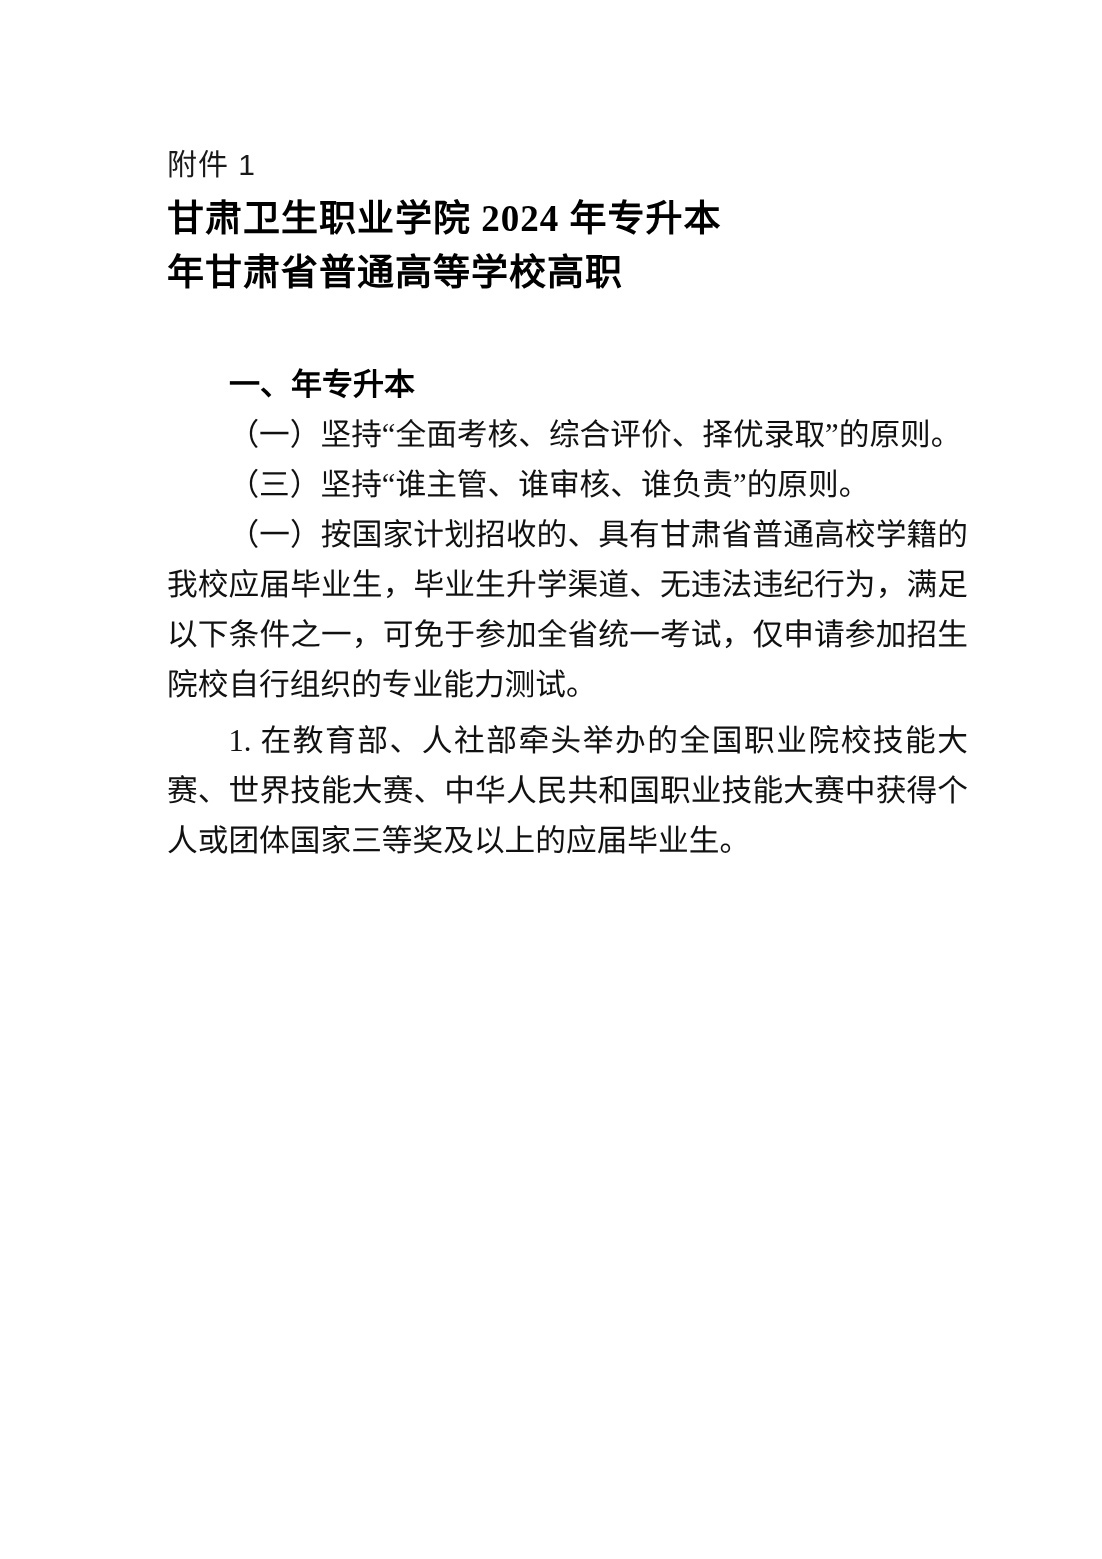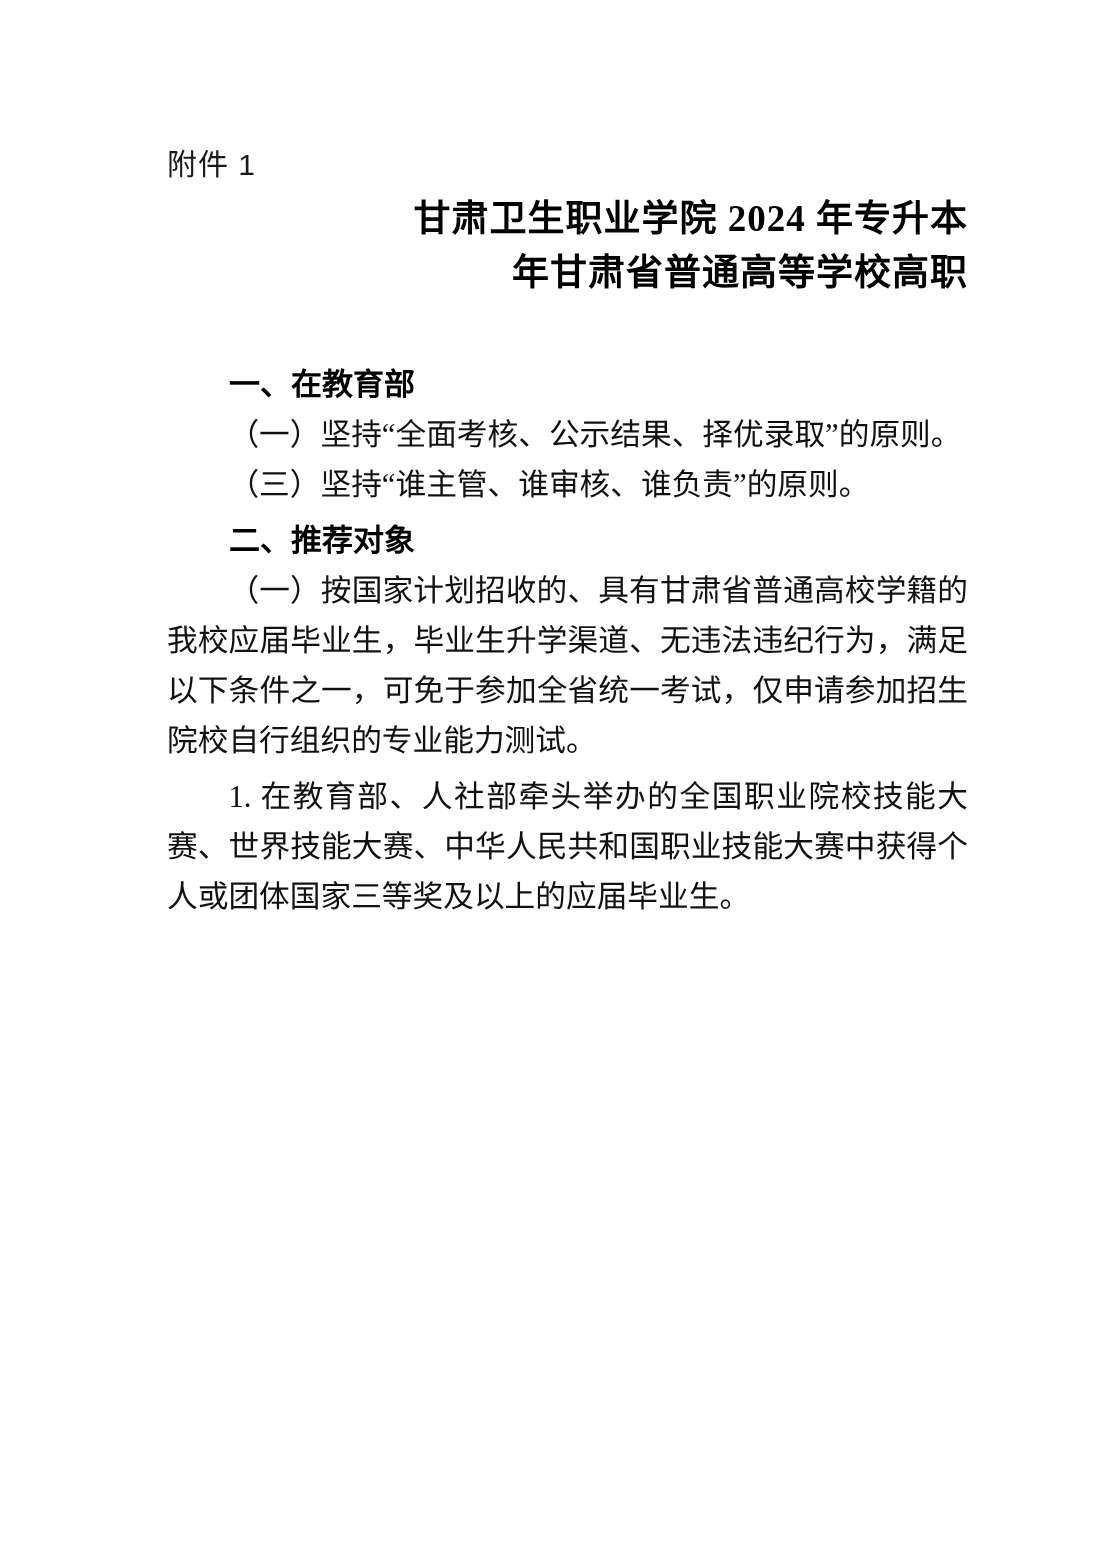"甘肃卫生职业学院 2024 年专升本" .title-block { text-align: right -> left }
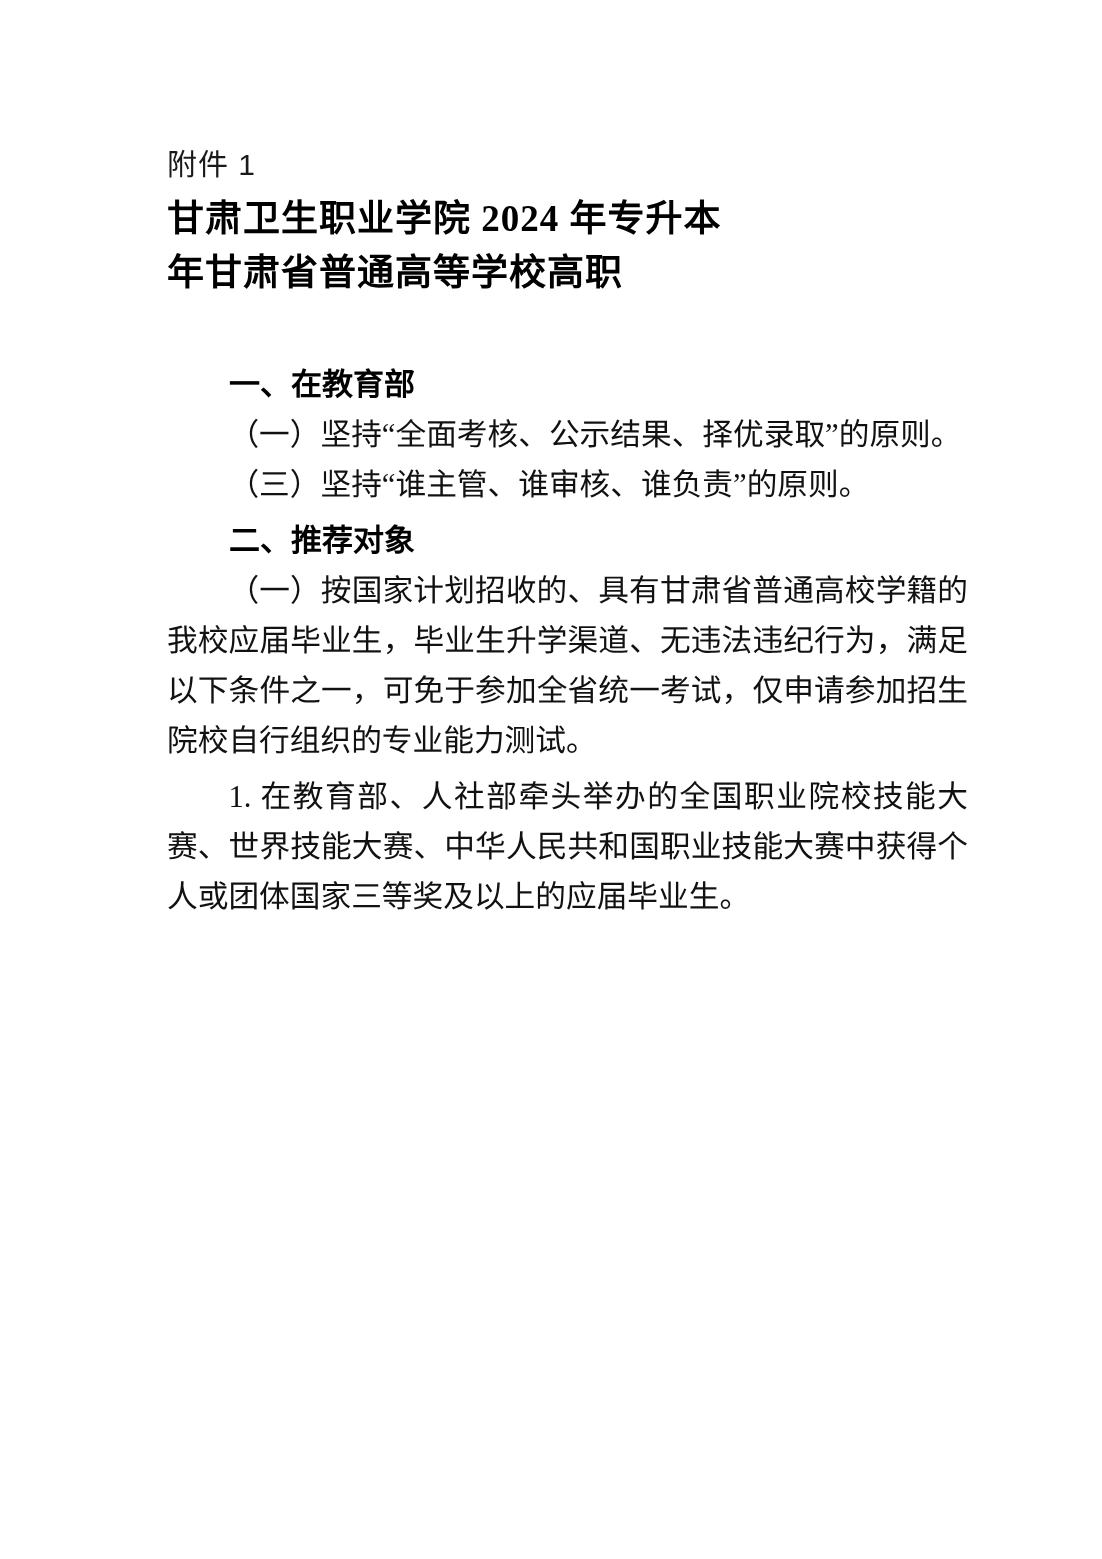"一、在教育部" h2.section-heading { text: 在教育部 -> 年专升本 }
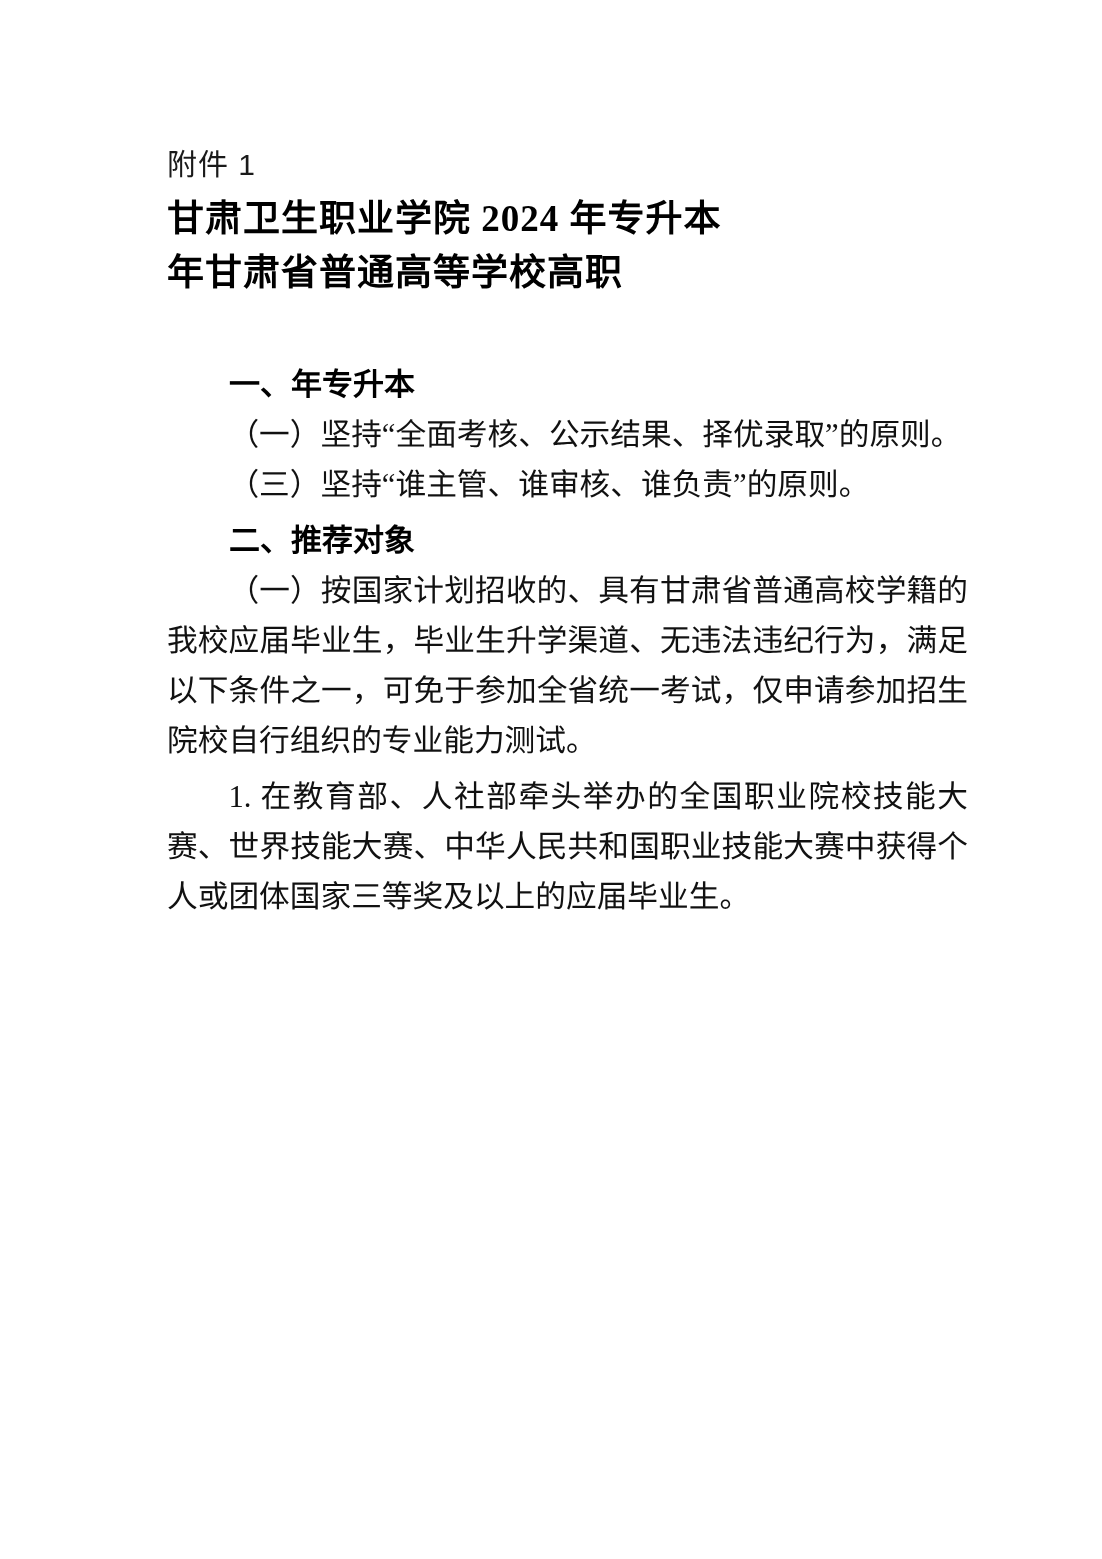"（一）坚持“全面考核、公示结果、择优录取”的原则。" p { text: 公示结果 -> 综合评价 }
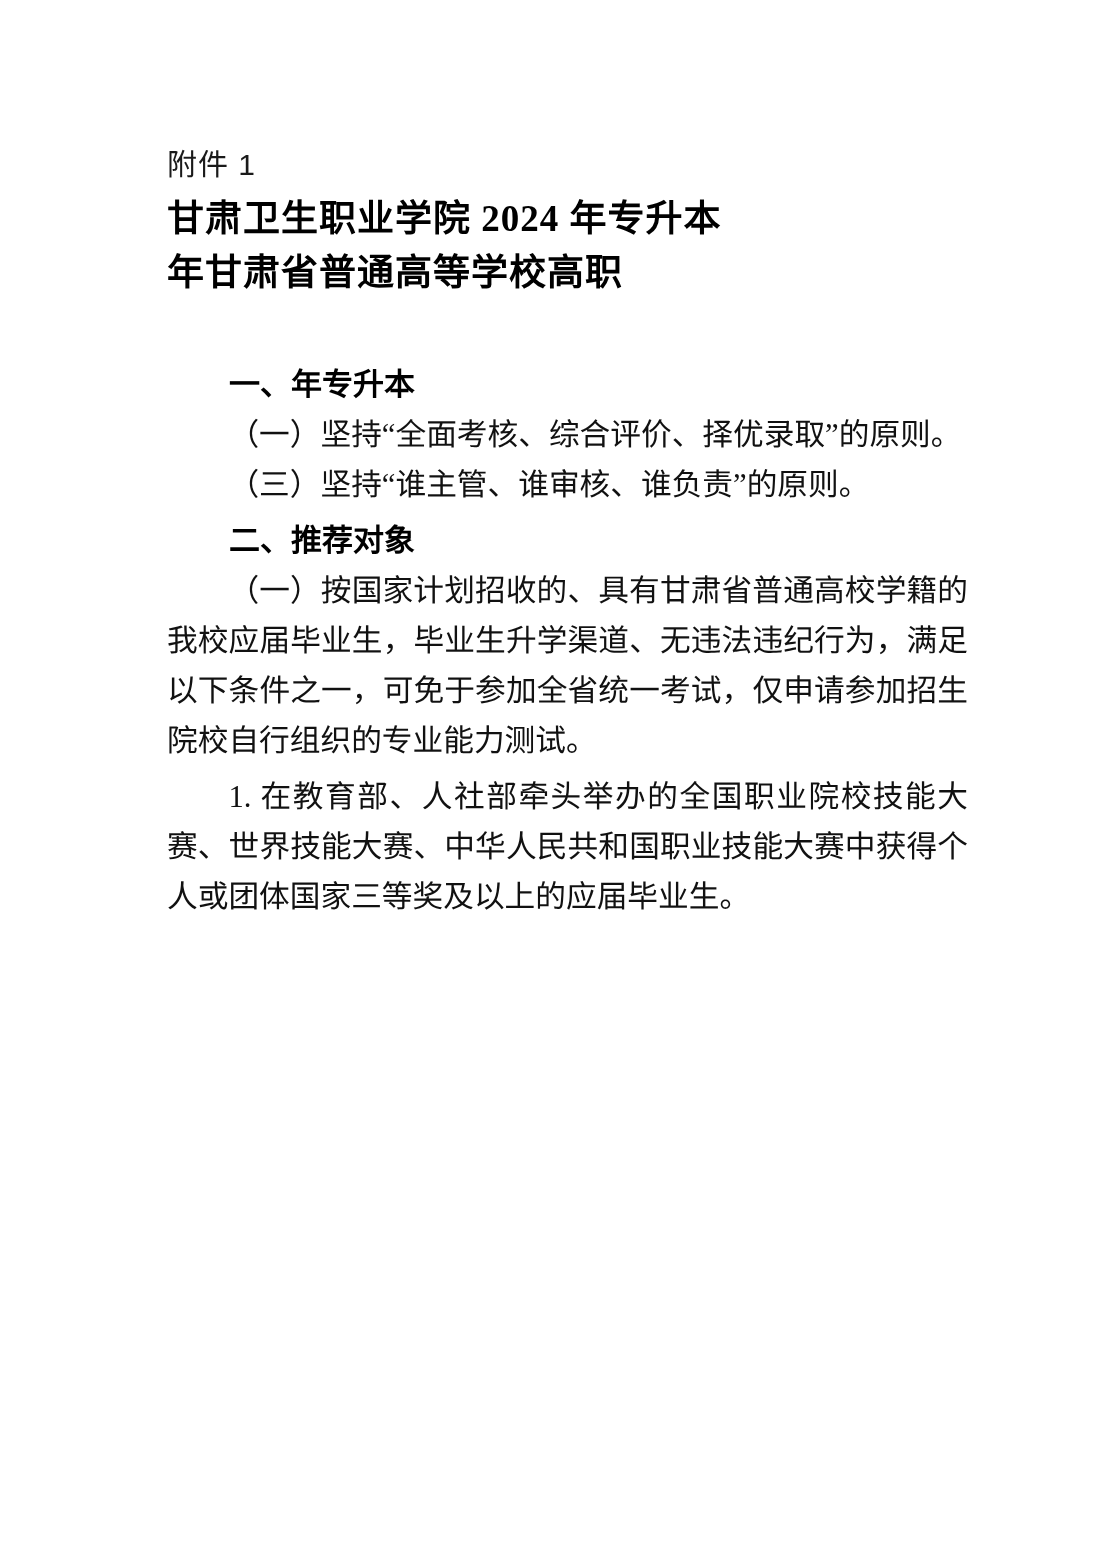"二、推荐对象" h2.section-heading { html: <h2>二、推荐对象</h2> -> none }
